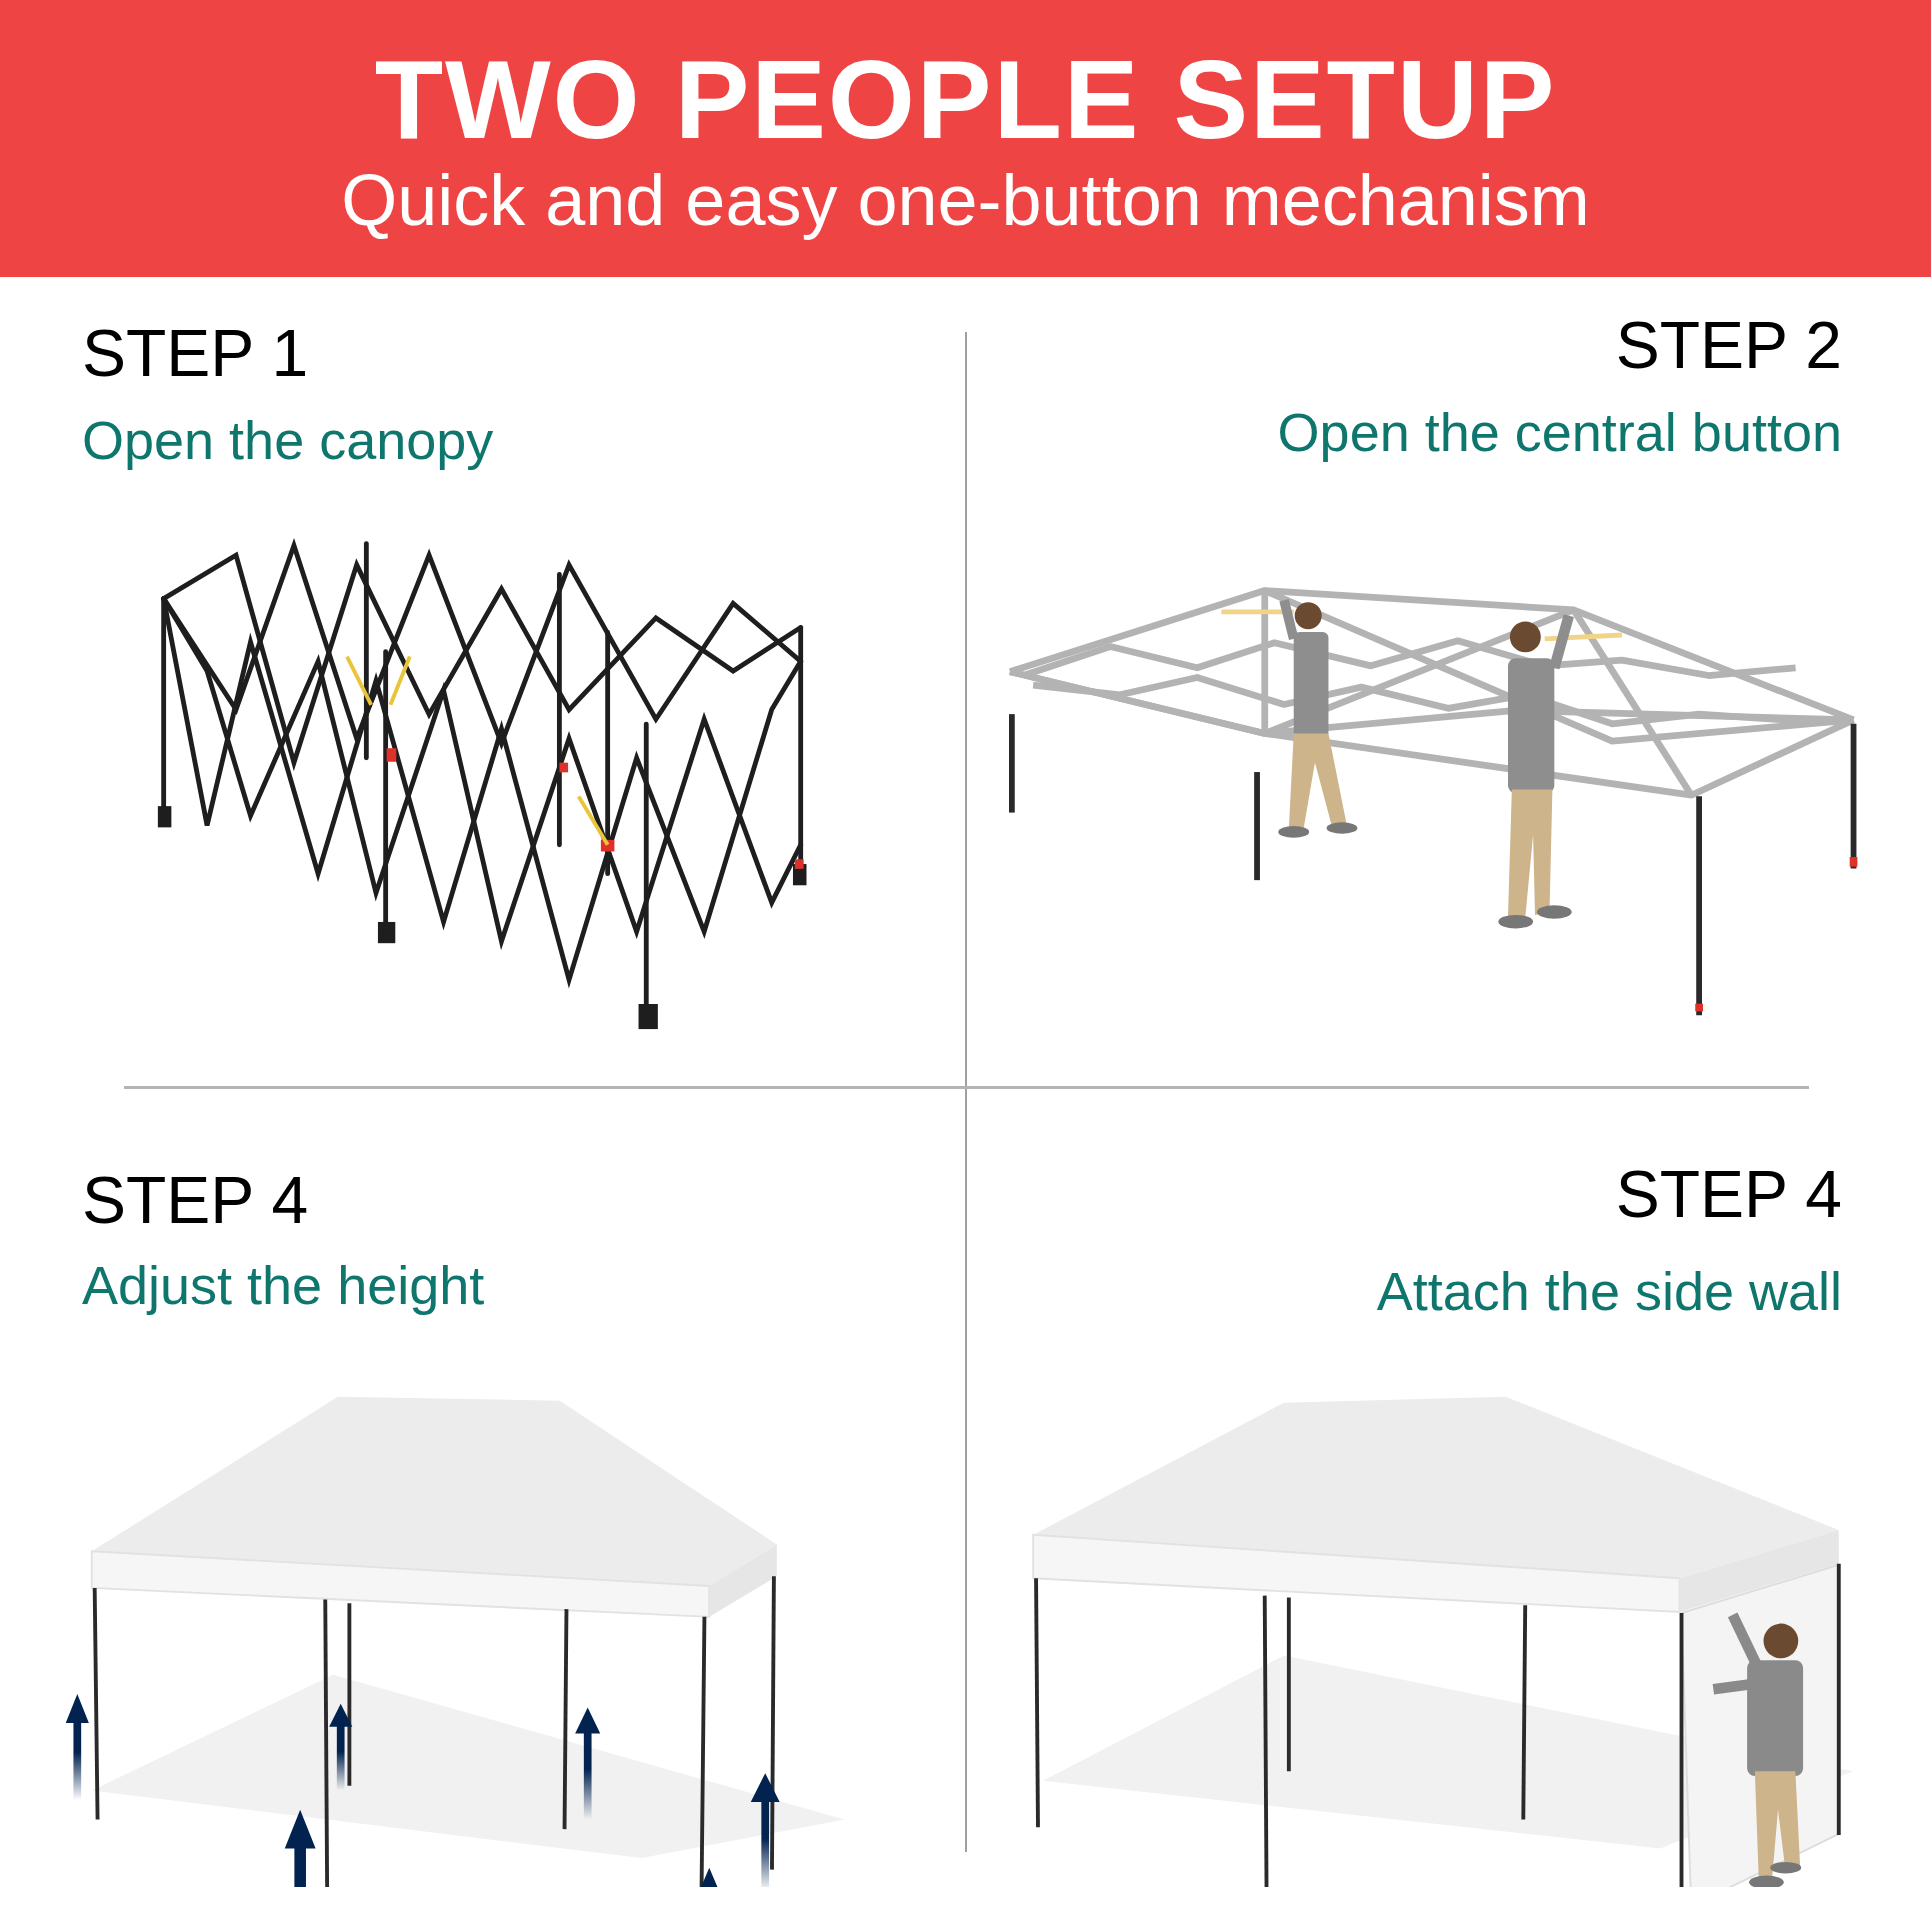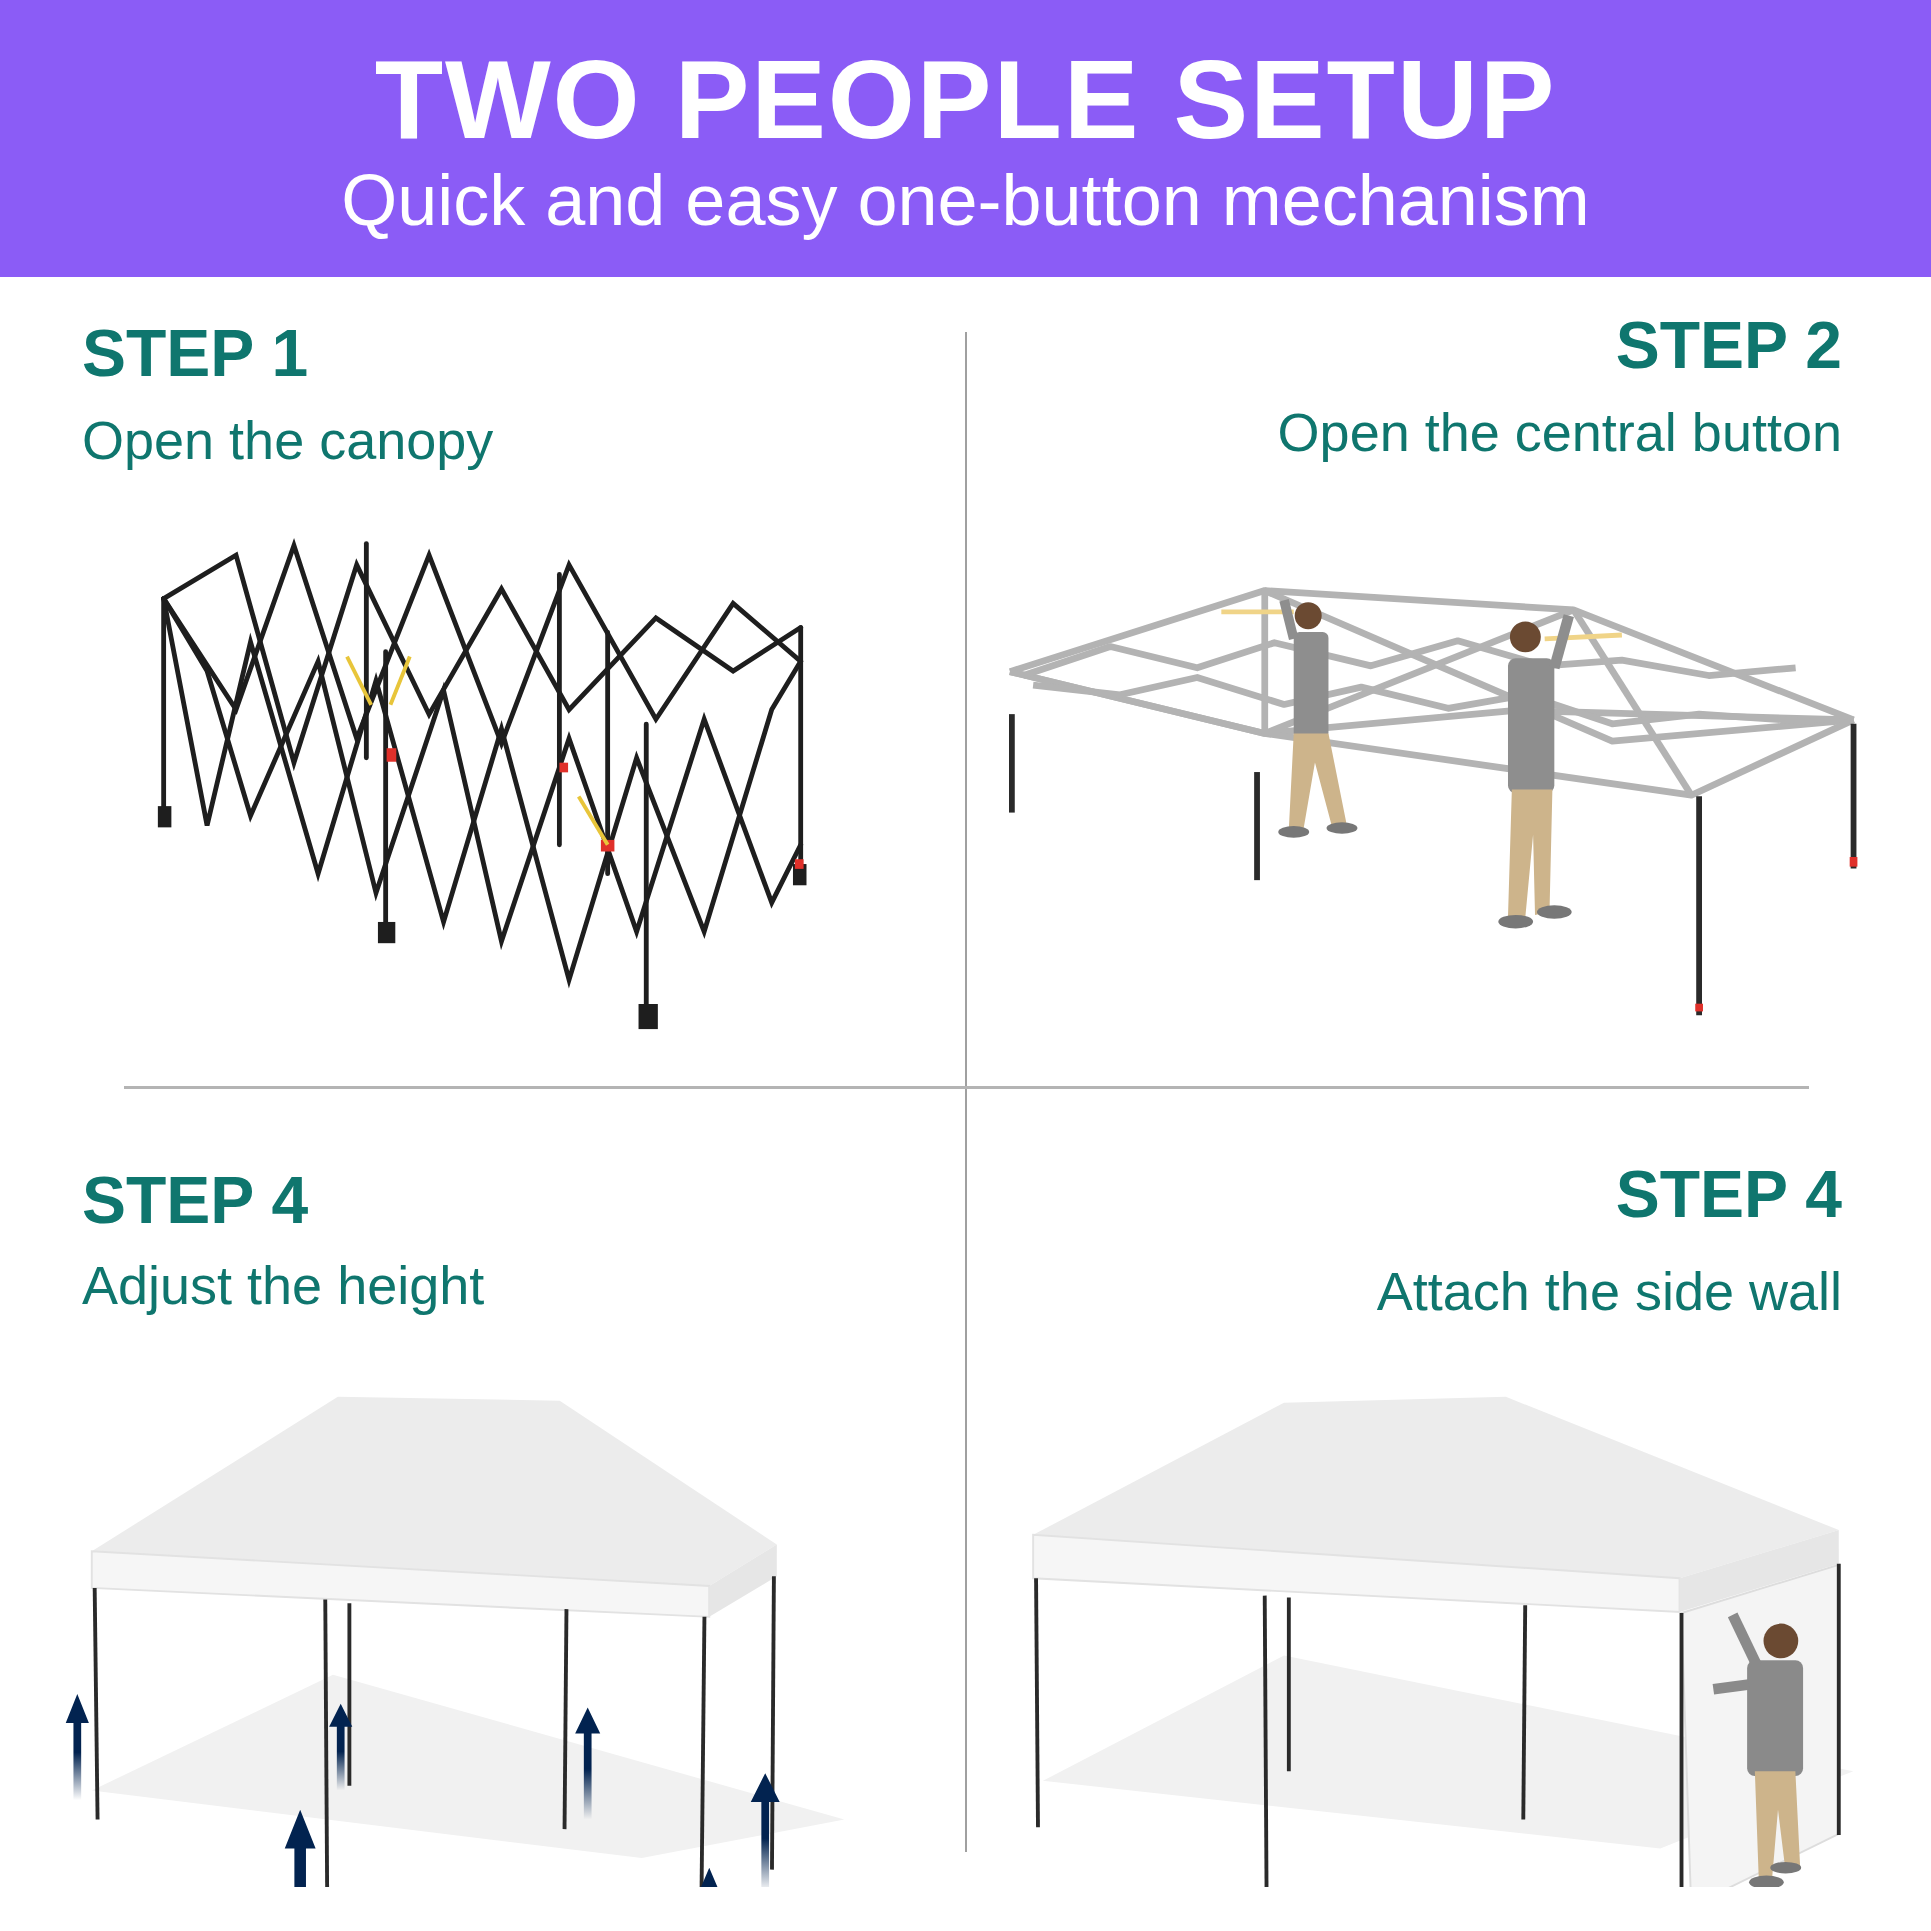"TWO PEOPLE SETUP" .header { background: #8b5cf6 -> #ef4444 }
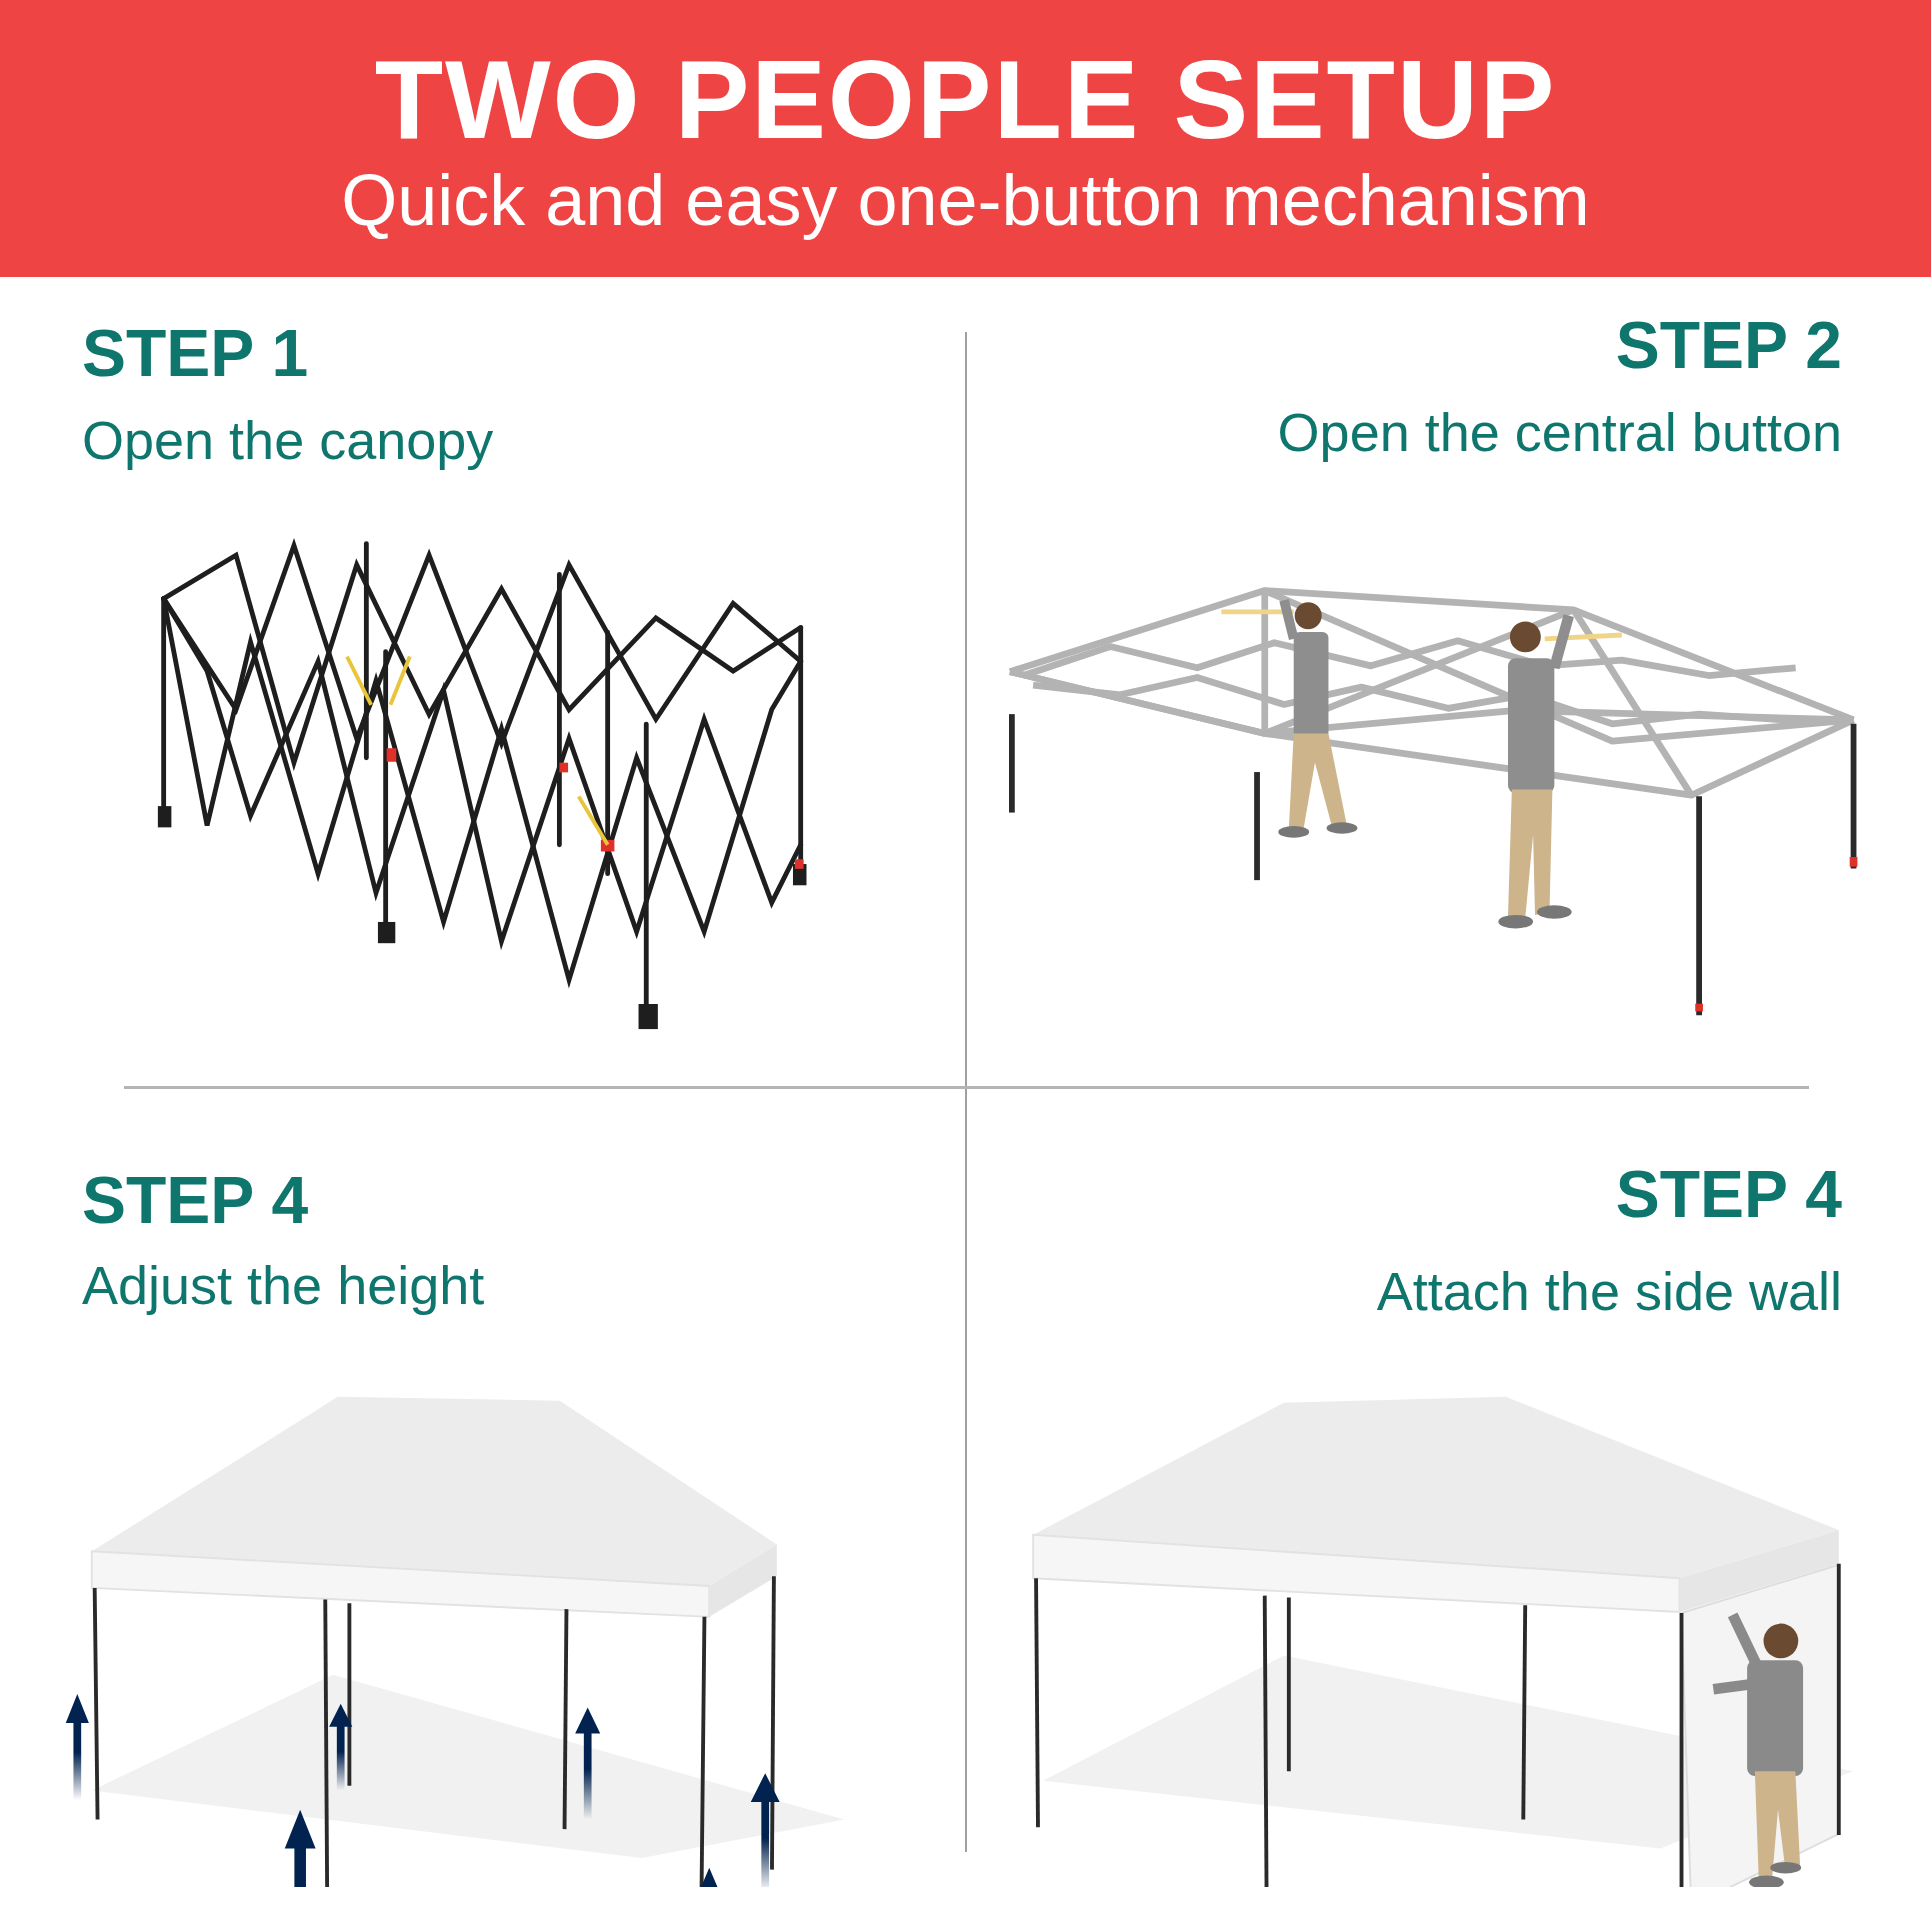"STEP 1" .step-title { color: #0f766e -> #000000; font-weight: 700 -> 400 }
